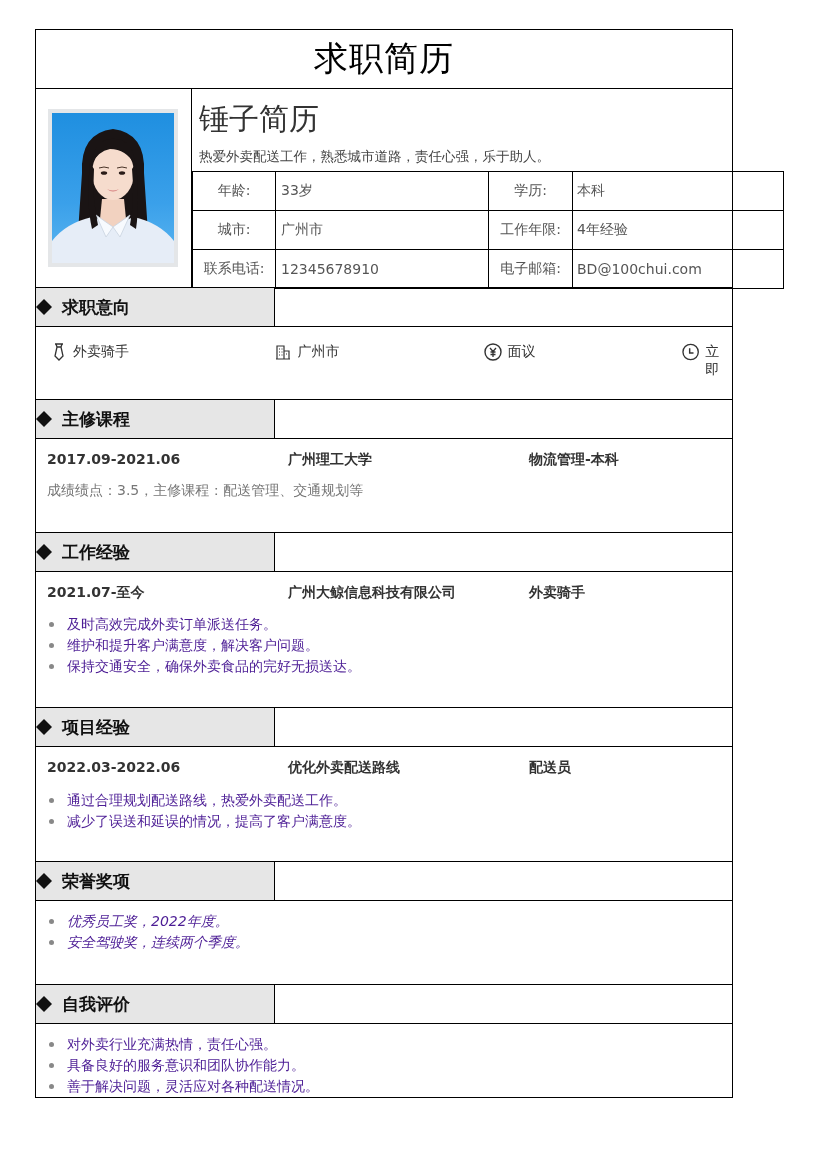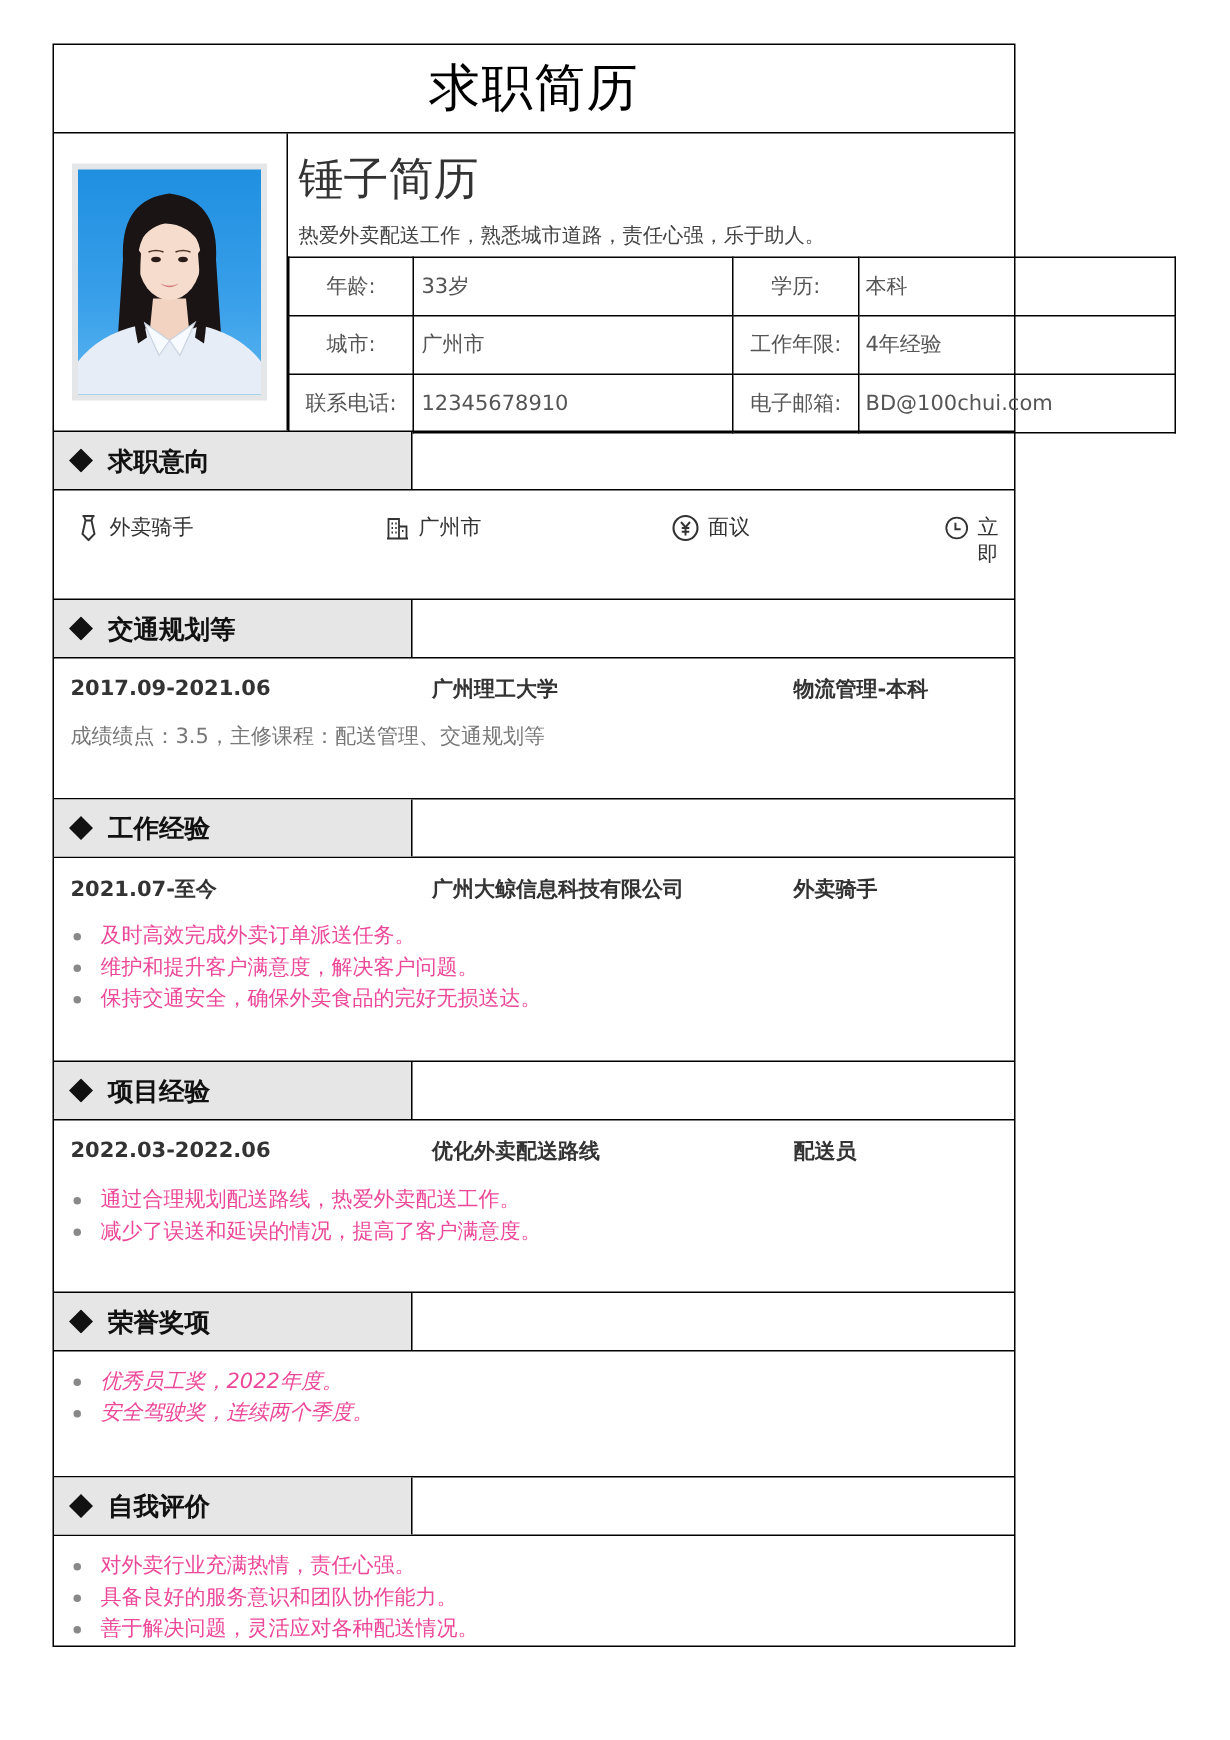"求职简历" .page { width: 642px -> 698px }
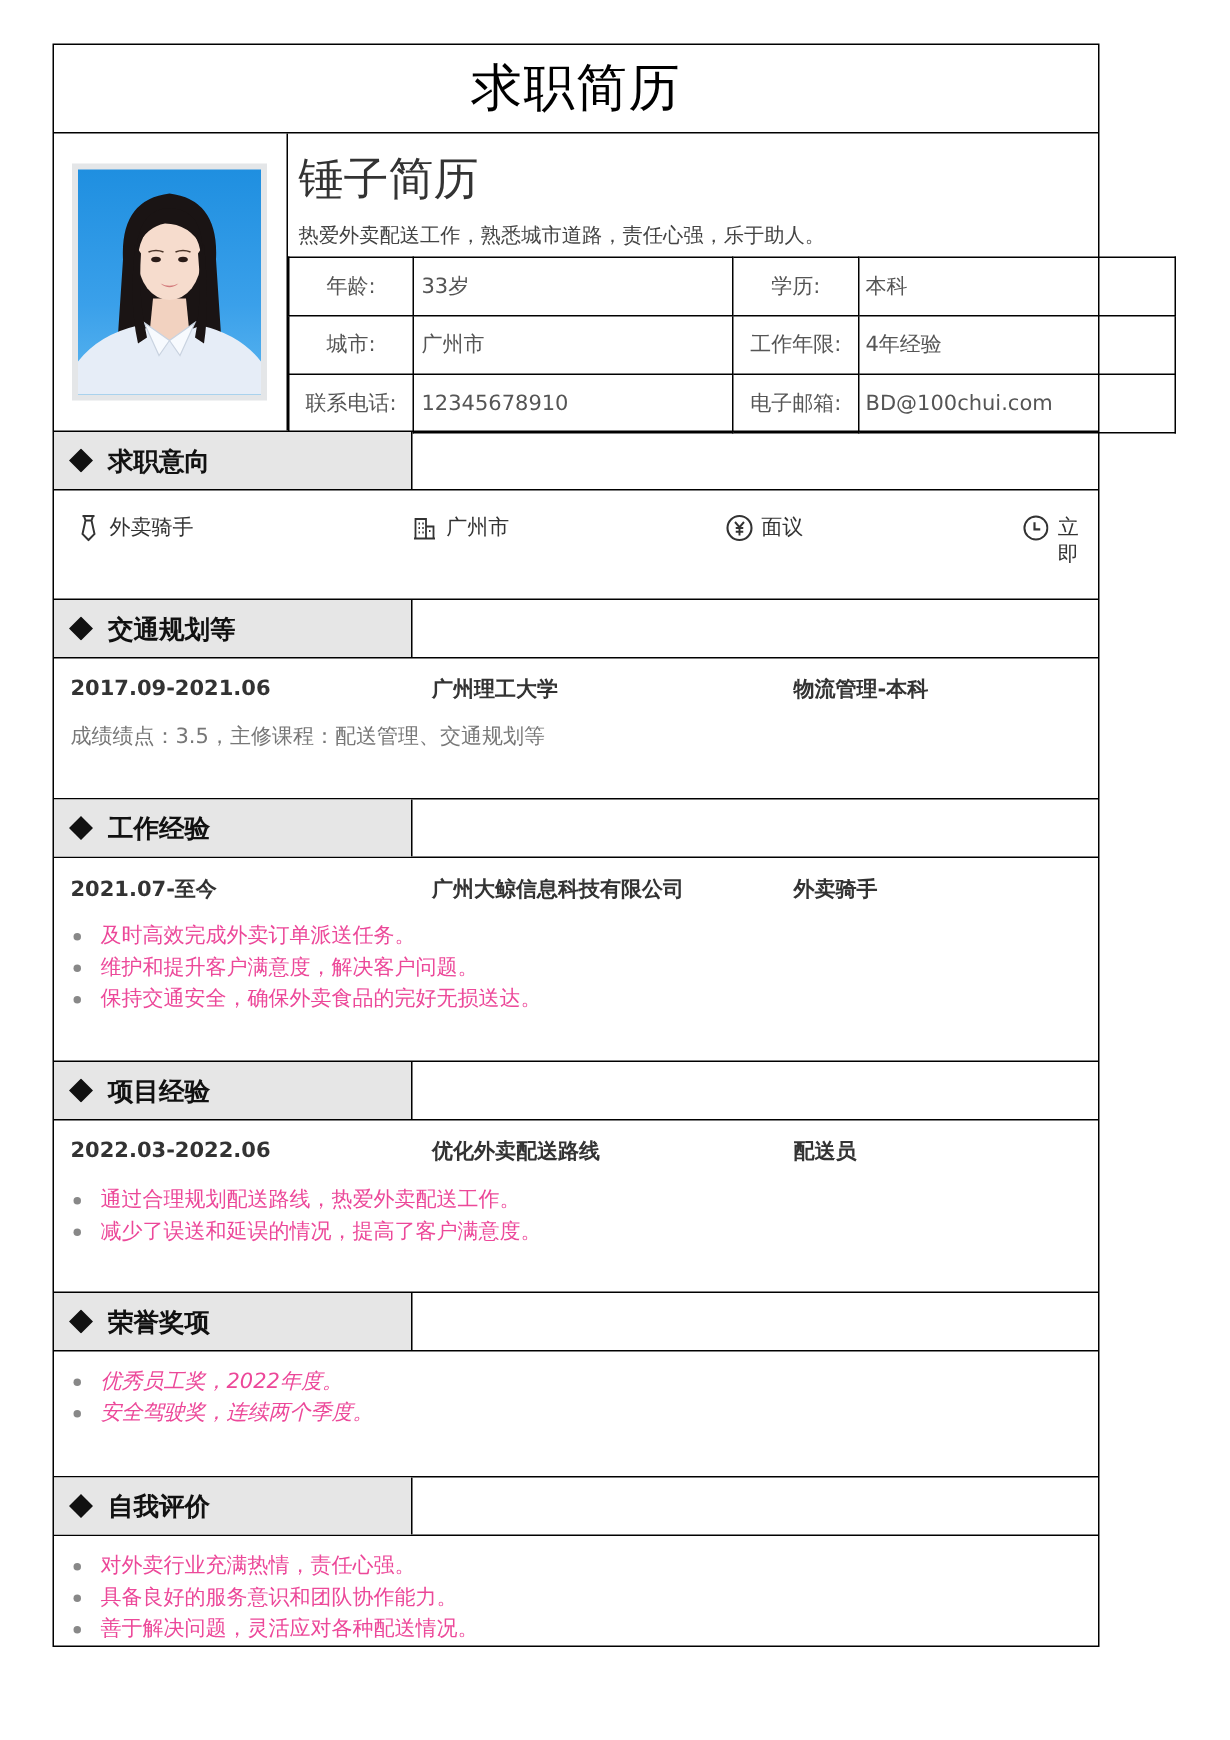"求职意向" .section-head .tab { padding-left: 10px -> none }
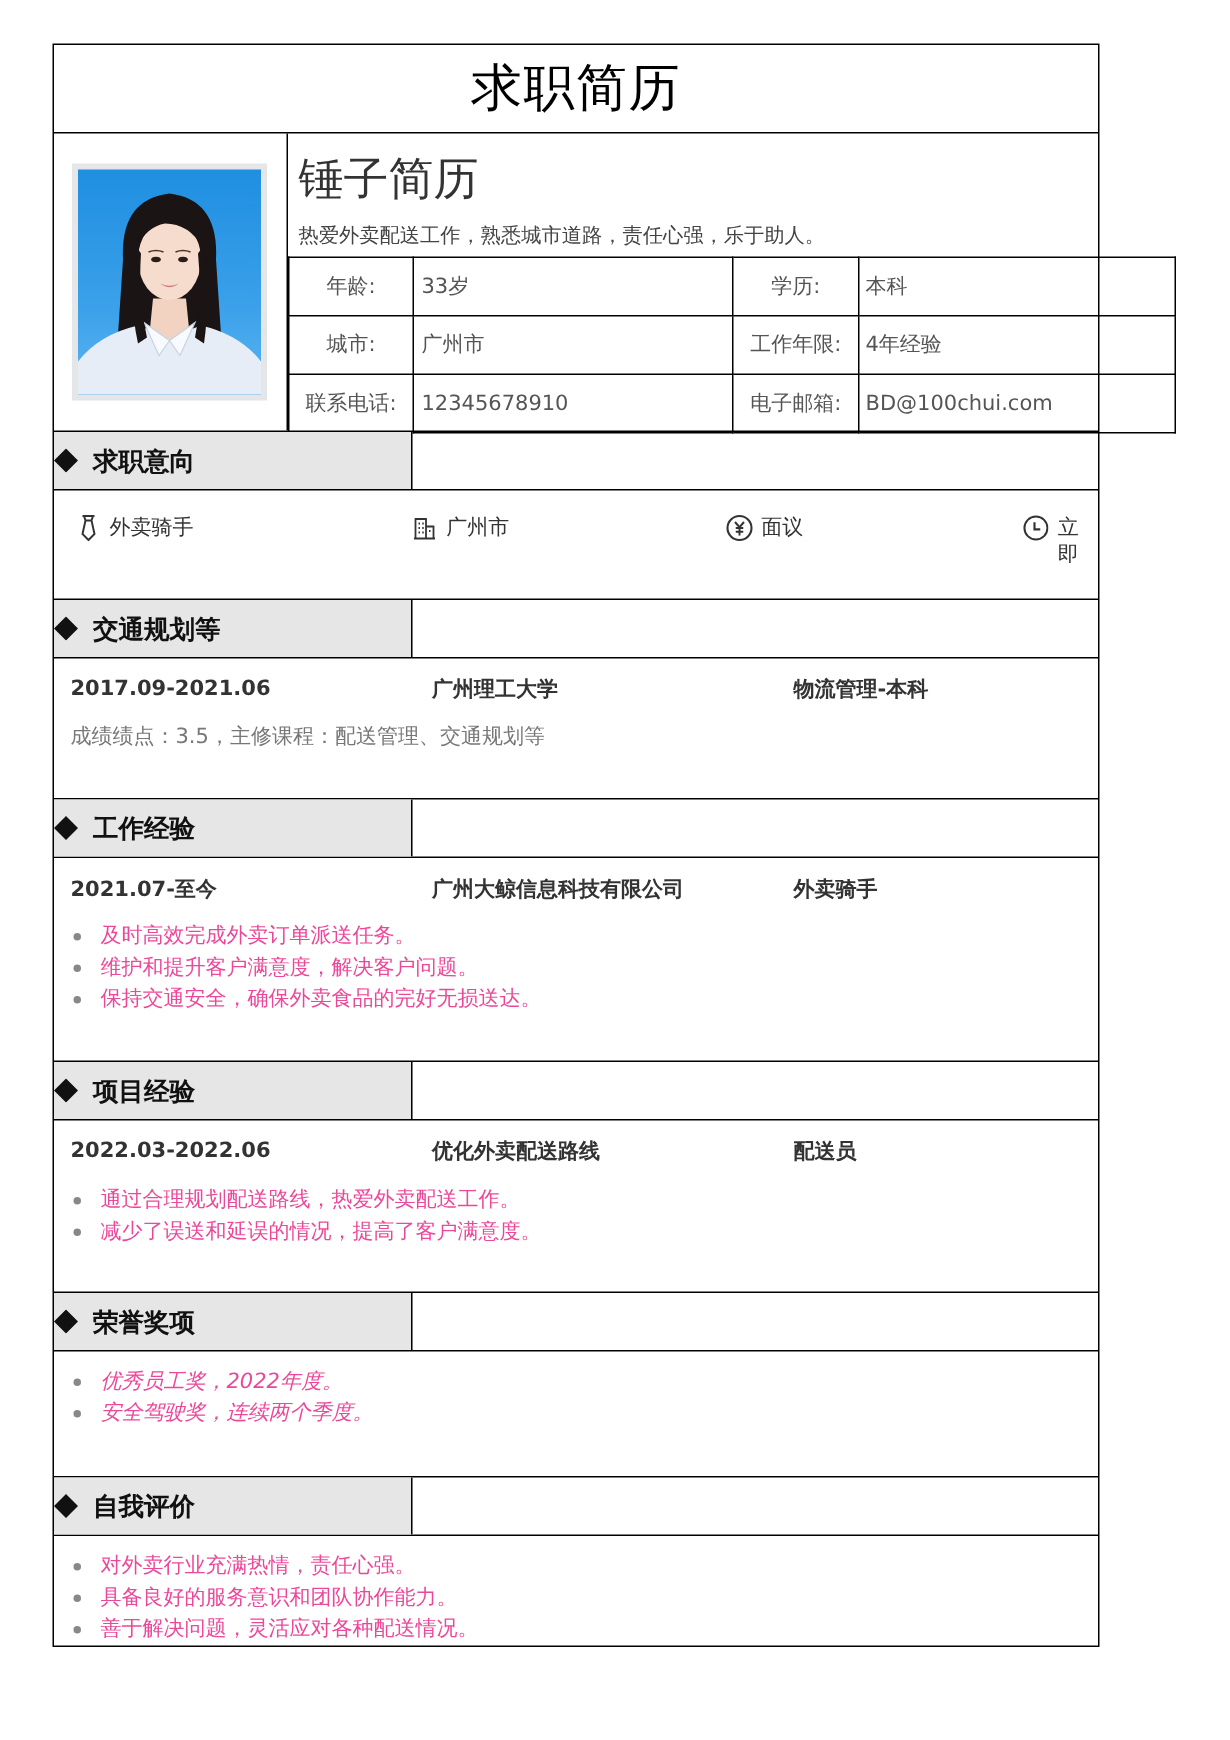"交通规划等" span.t { text: 交通规划等 -> 主修课程 }
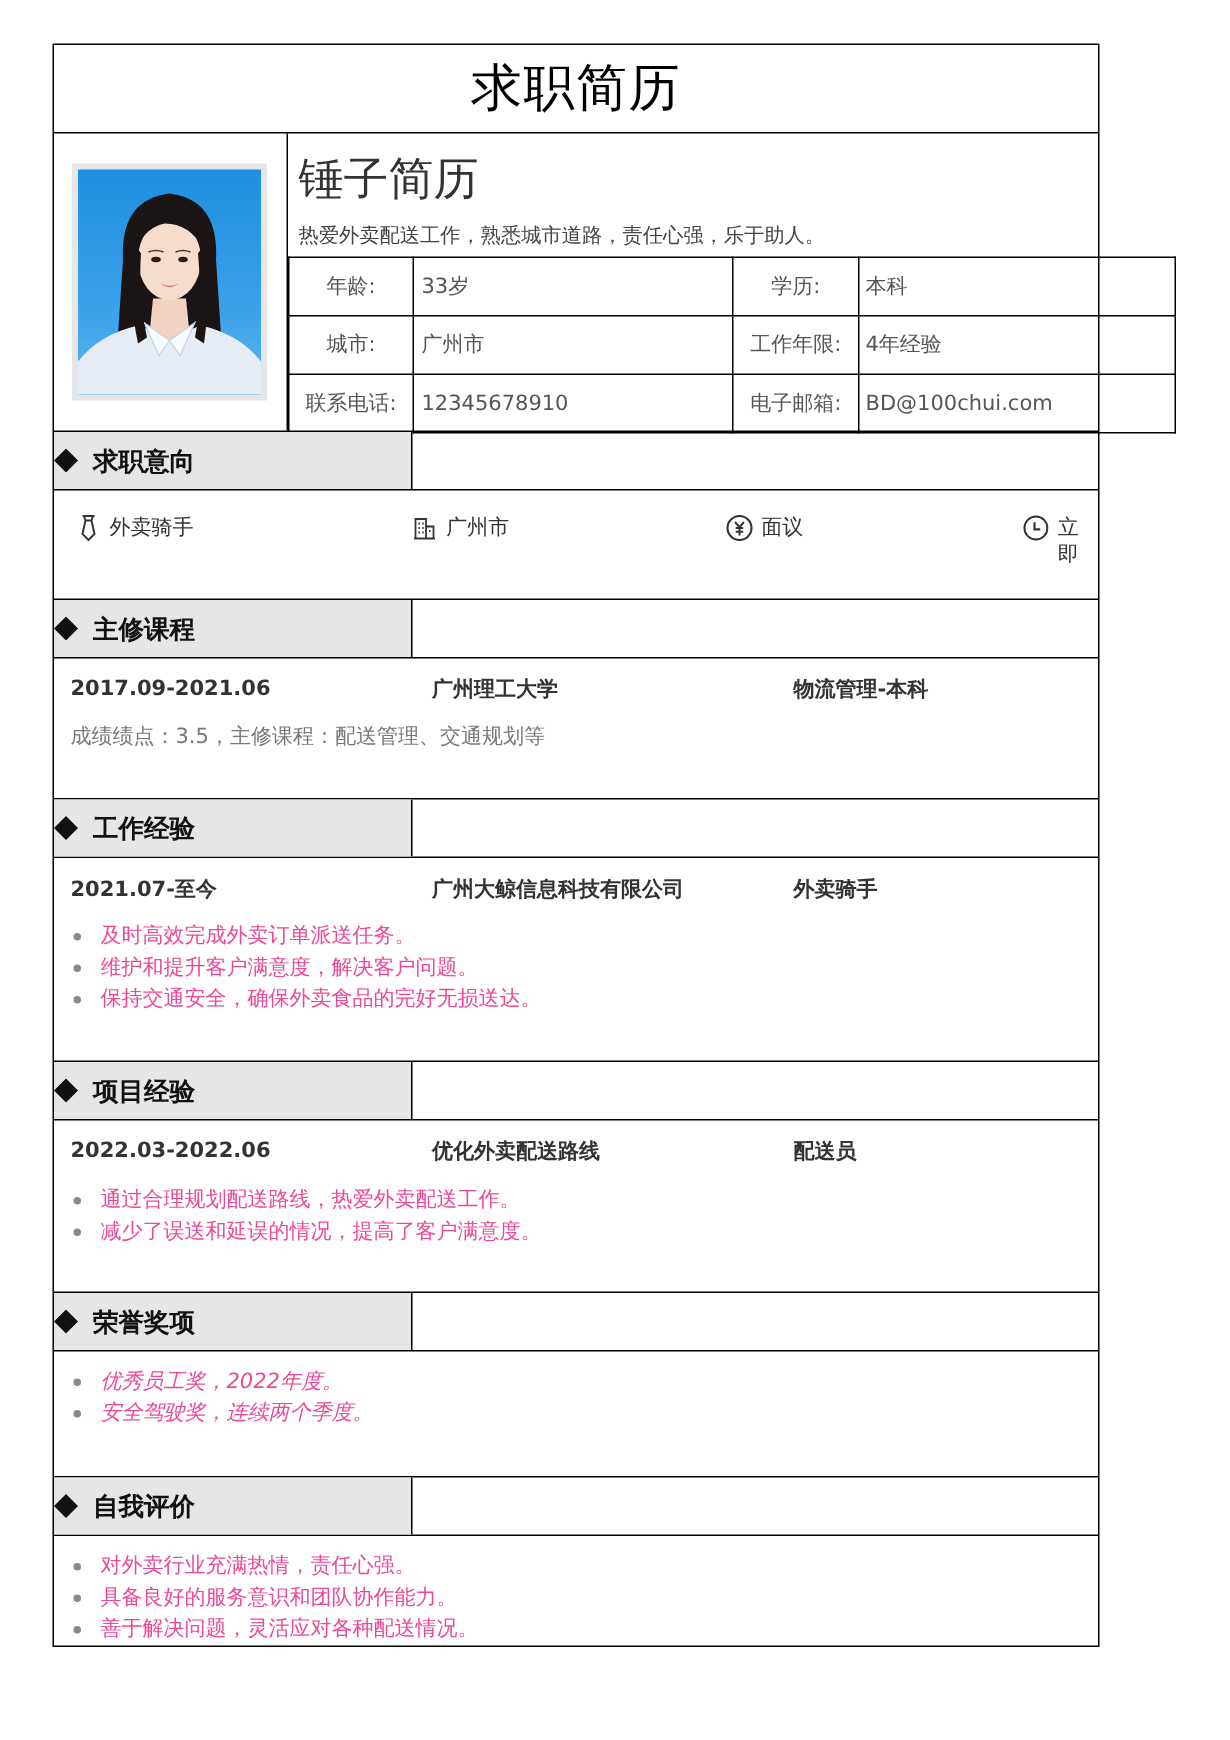"及时高效完成外卖订单派送任务。" ul.bul li { color: #ec4899 -> #4c1d95 }
